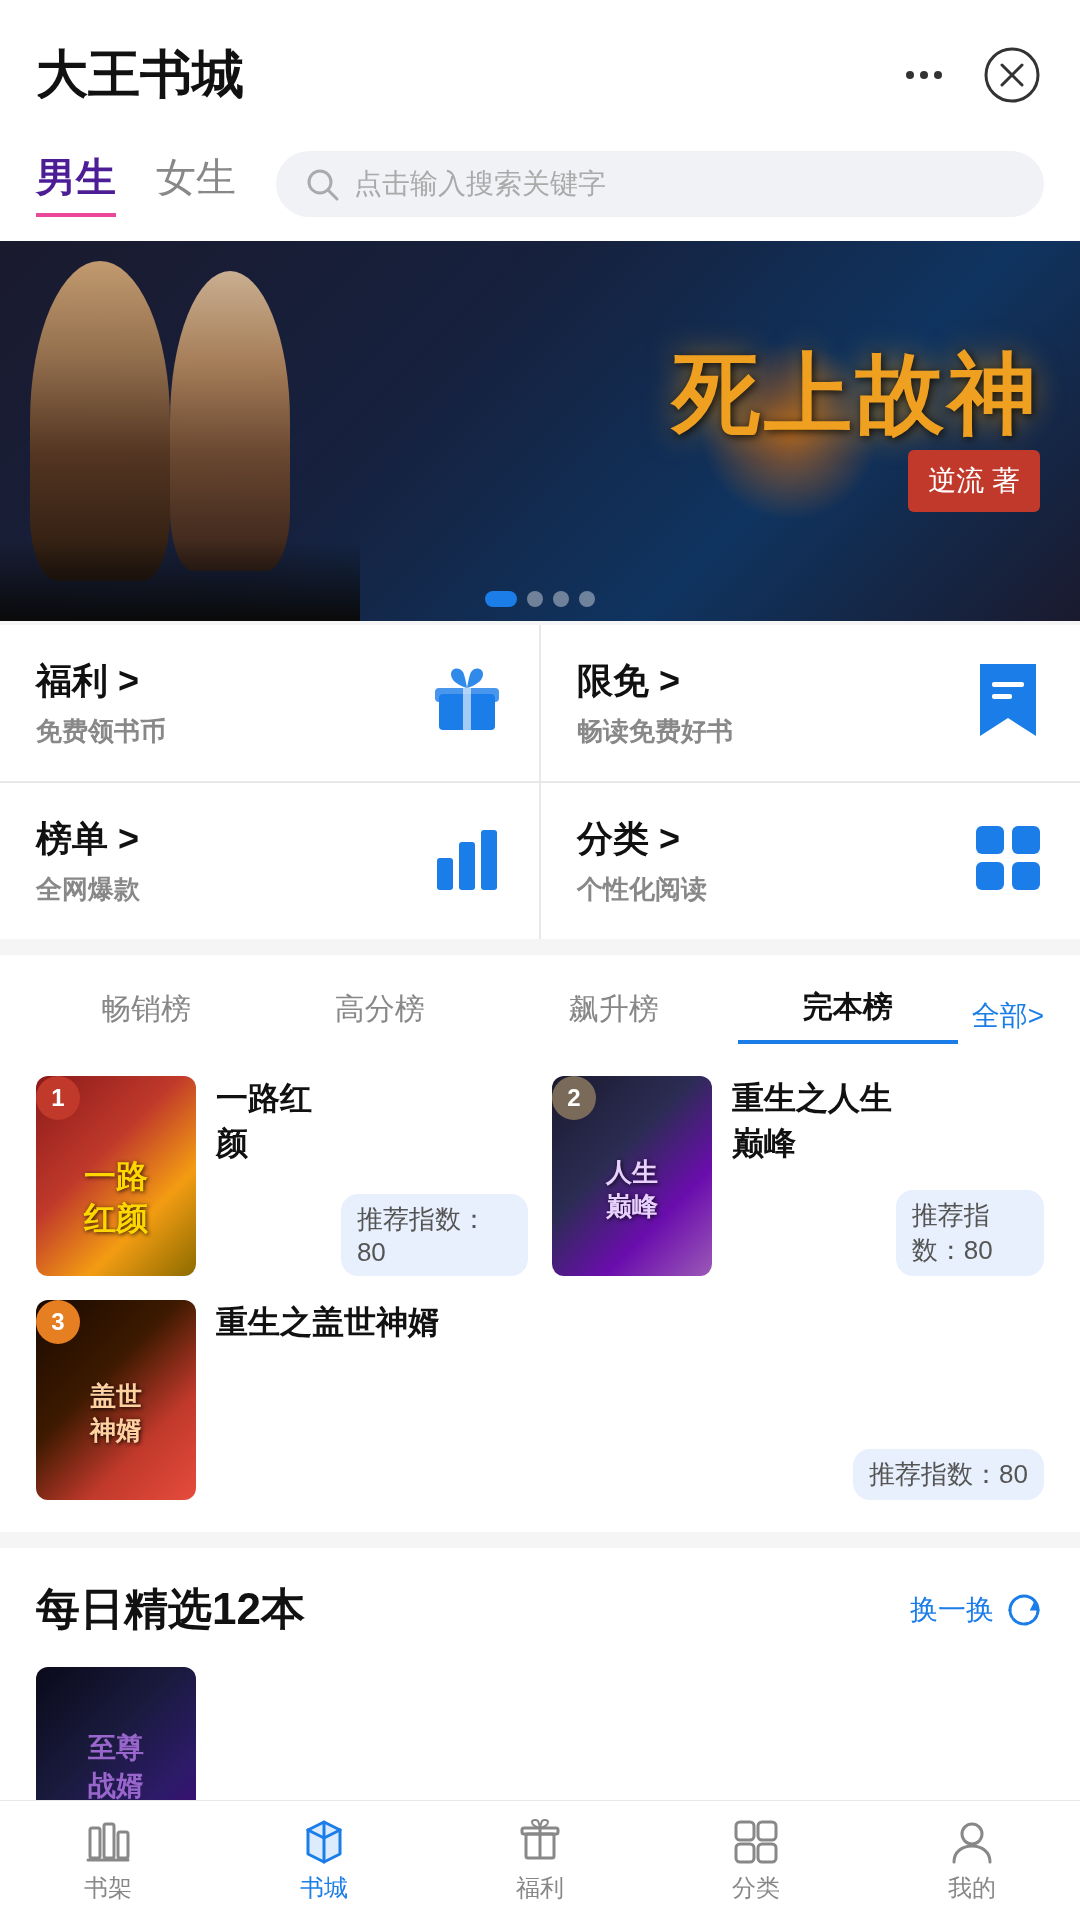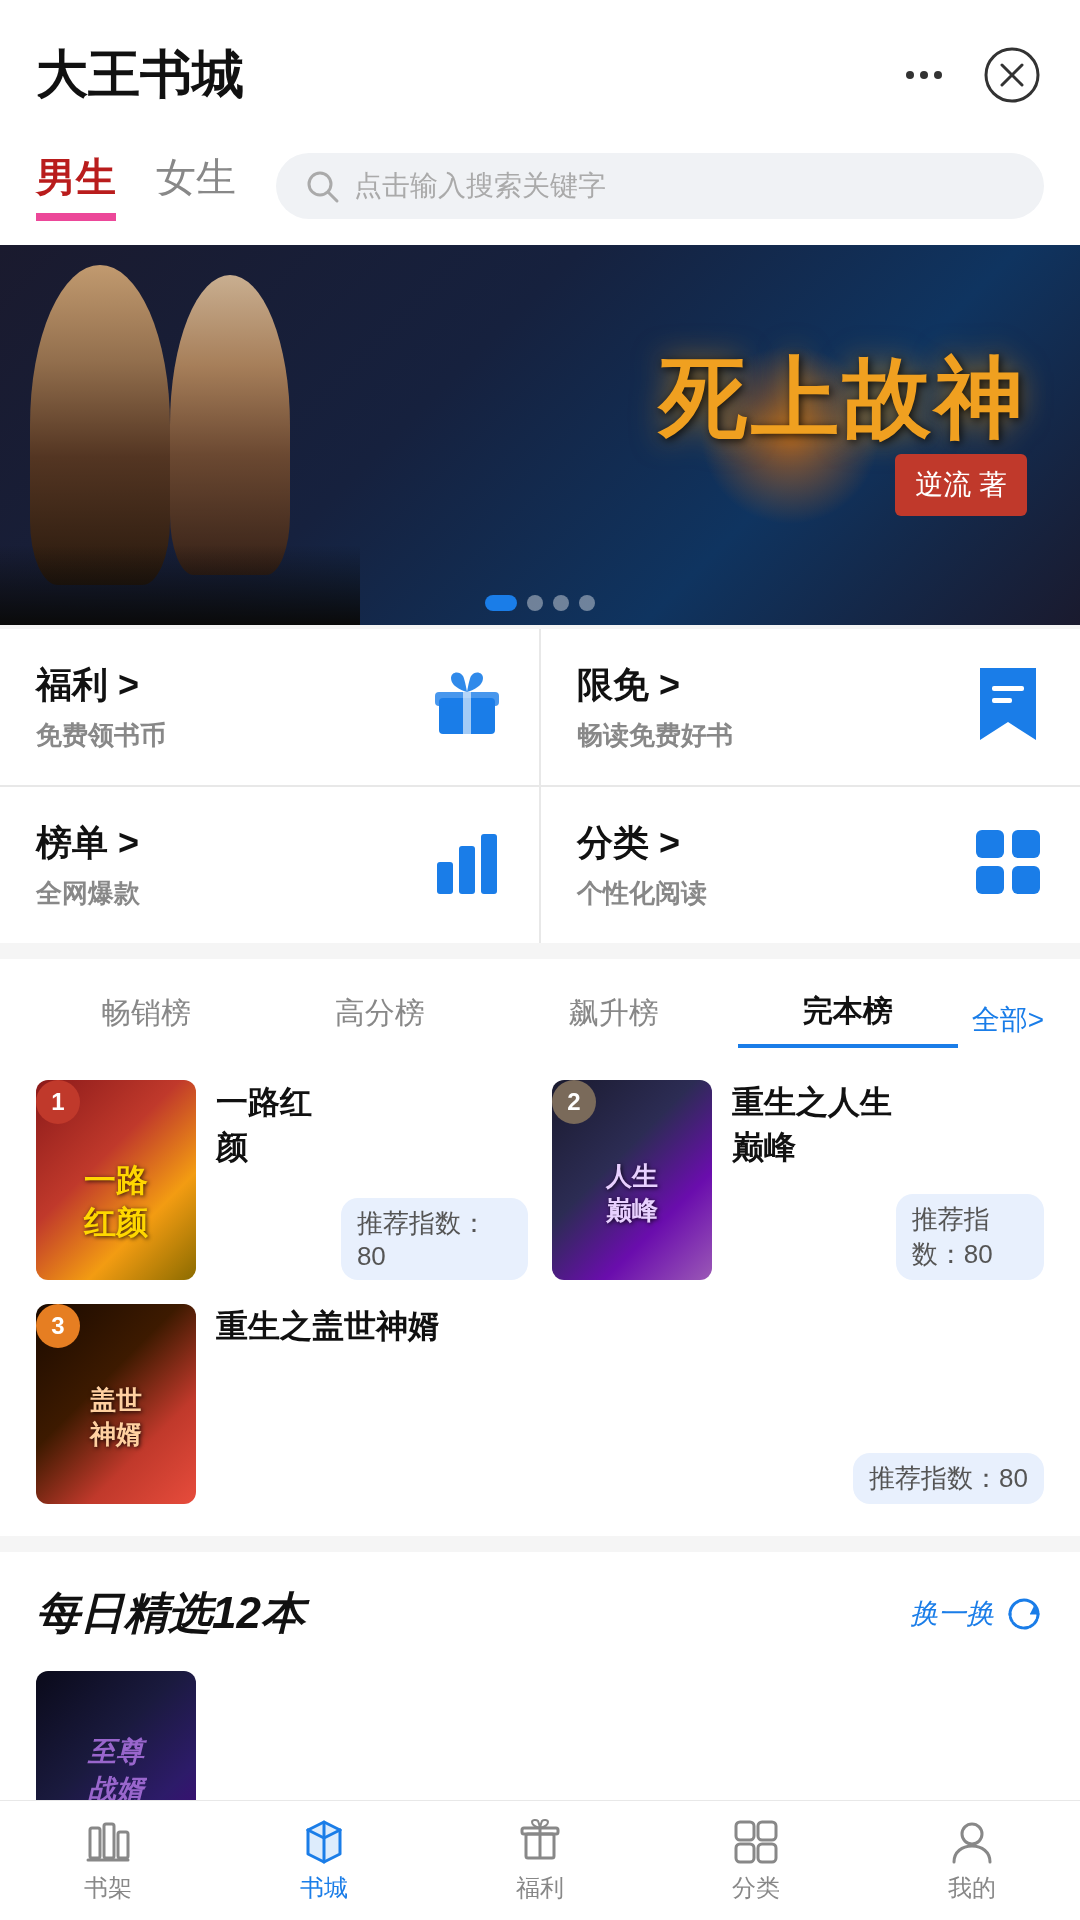"男生" .tab.active { border-bottom: 8px solid #ec4899 -> 4px solid #ec4899; color: #b91c1c -> #4c1d95 }
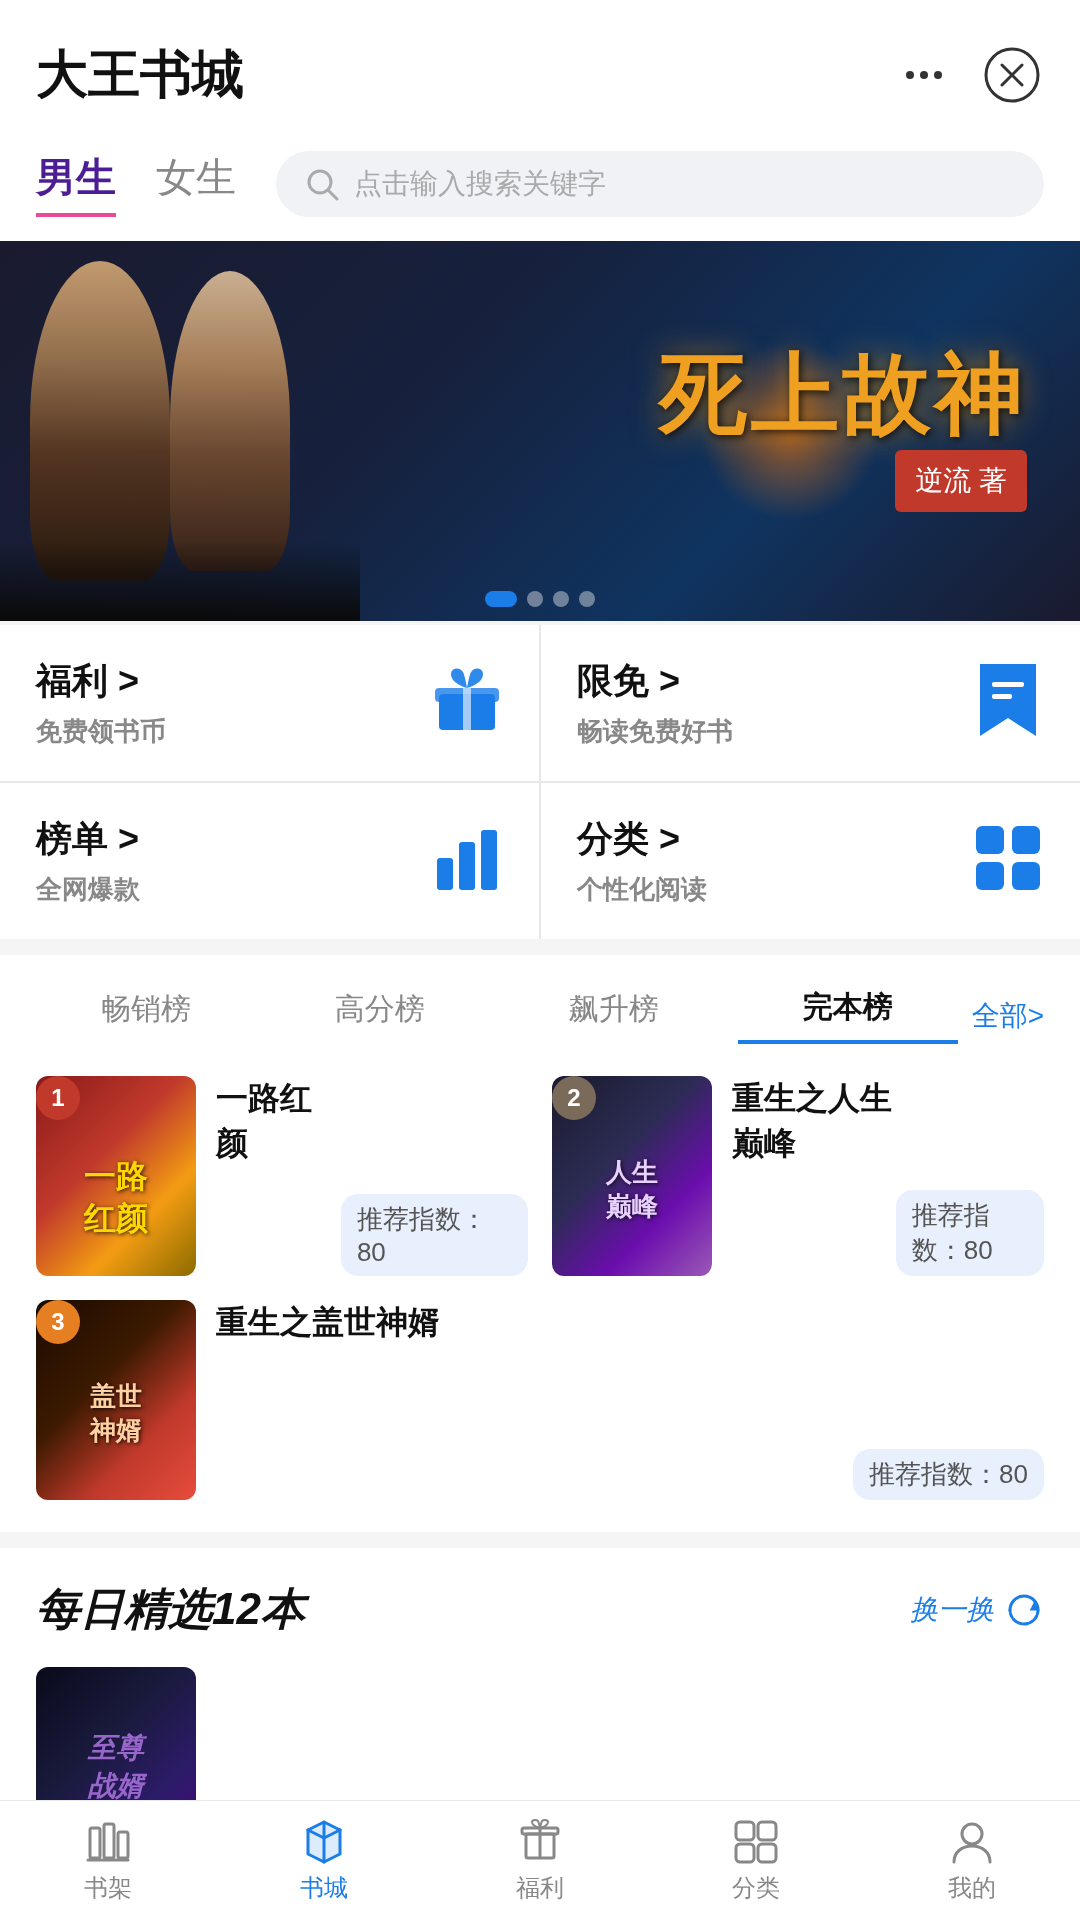"死上故神" .banner-text-area { right: 53px -> 40px }
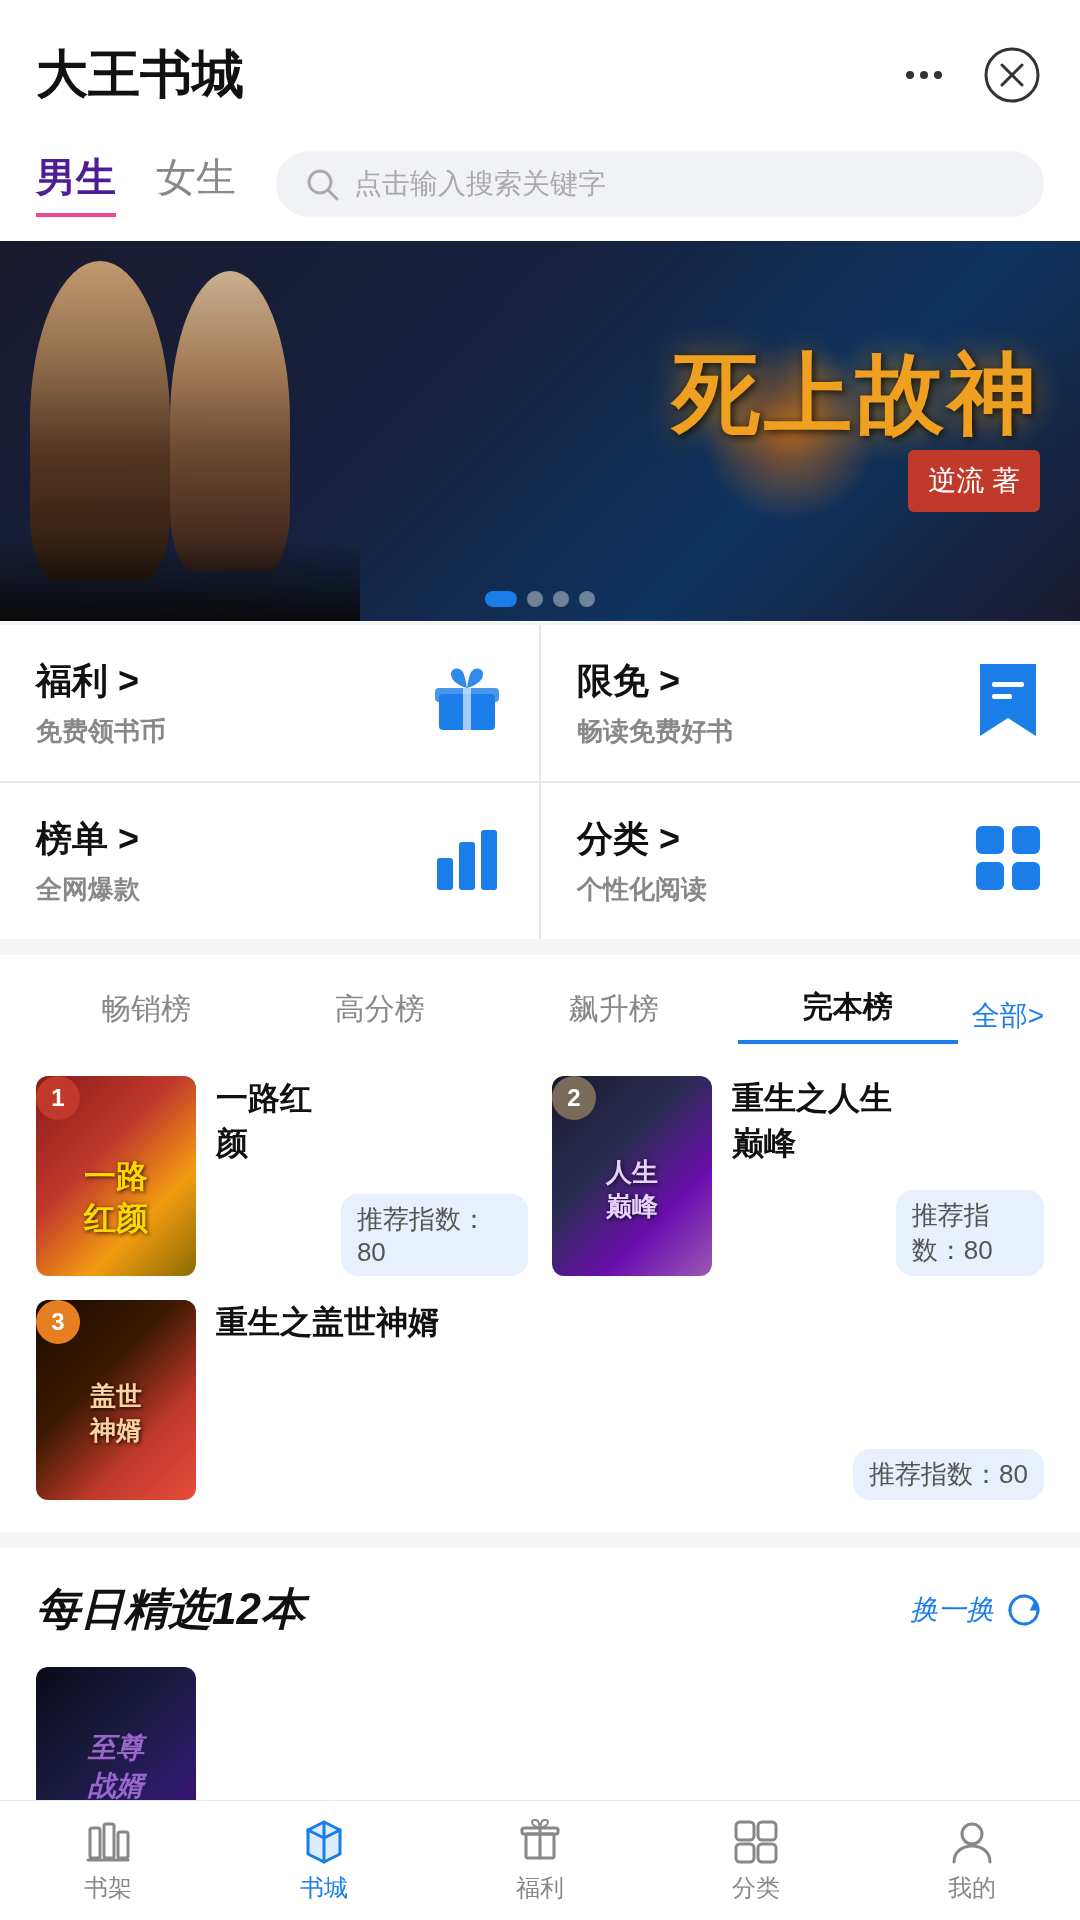"每日精选12本" div.section { font-style: italic -> none }
